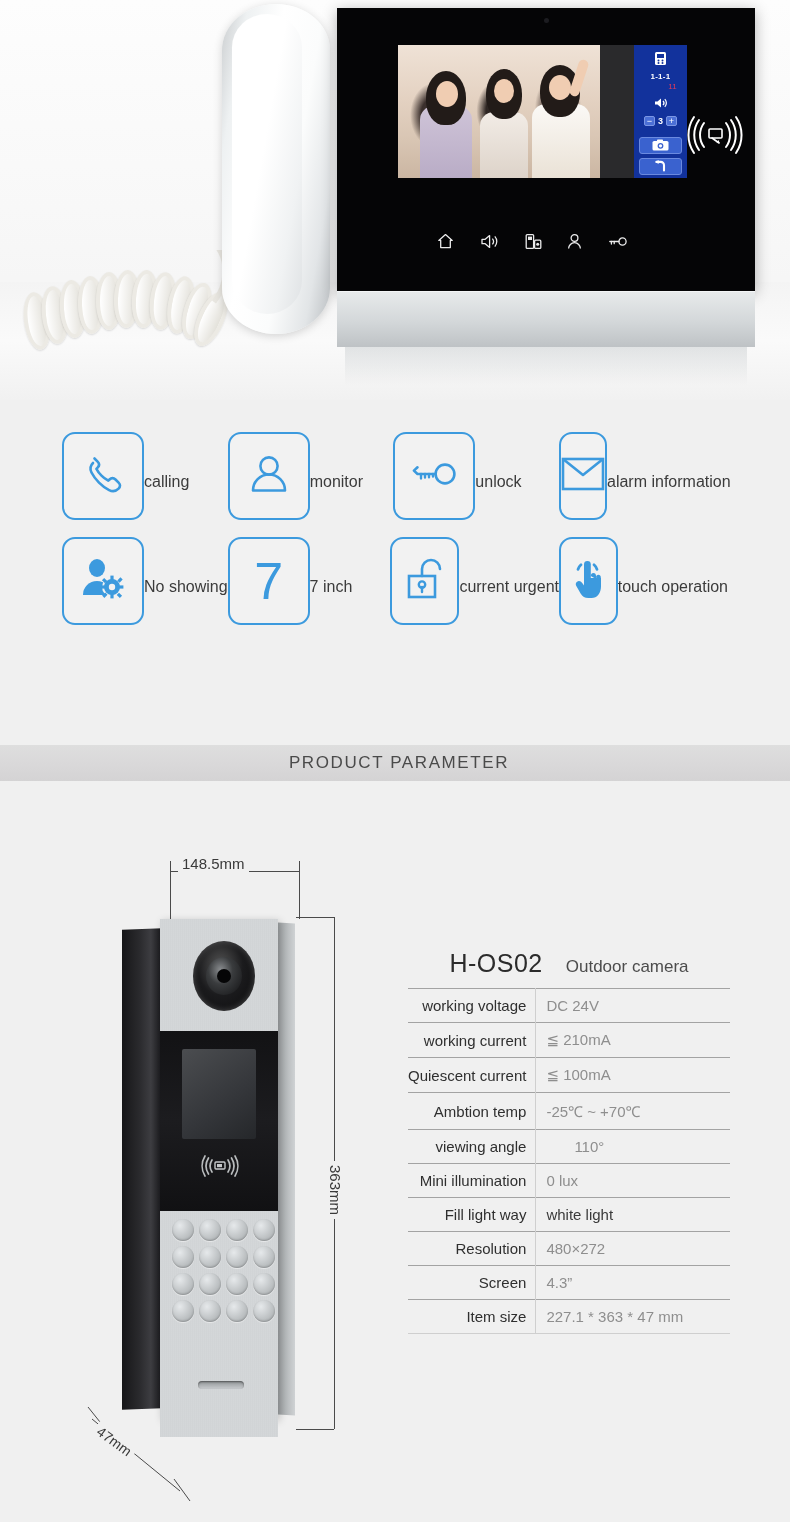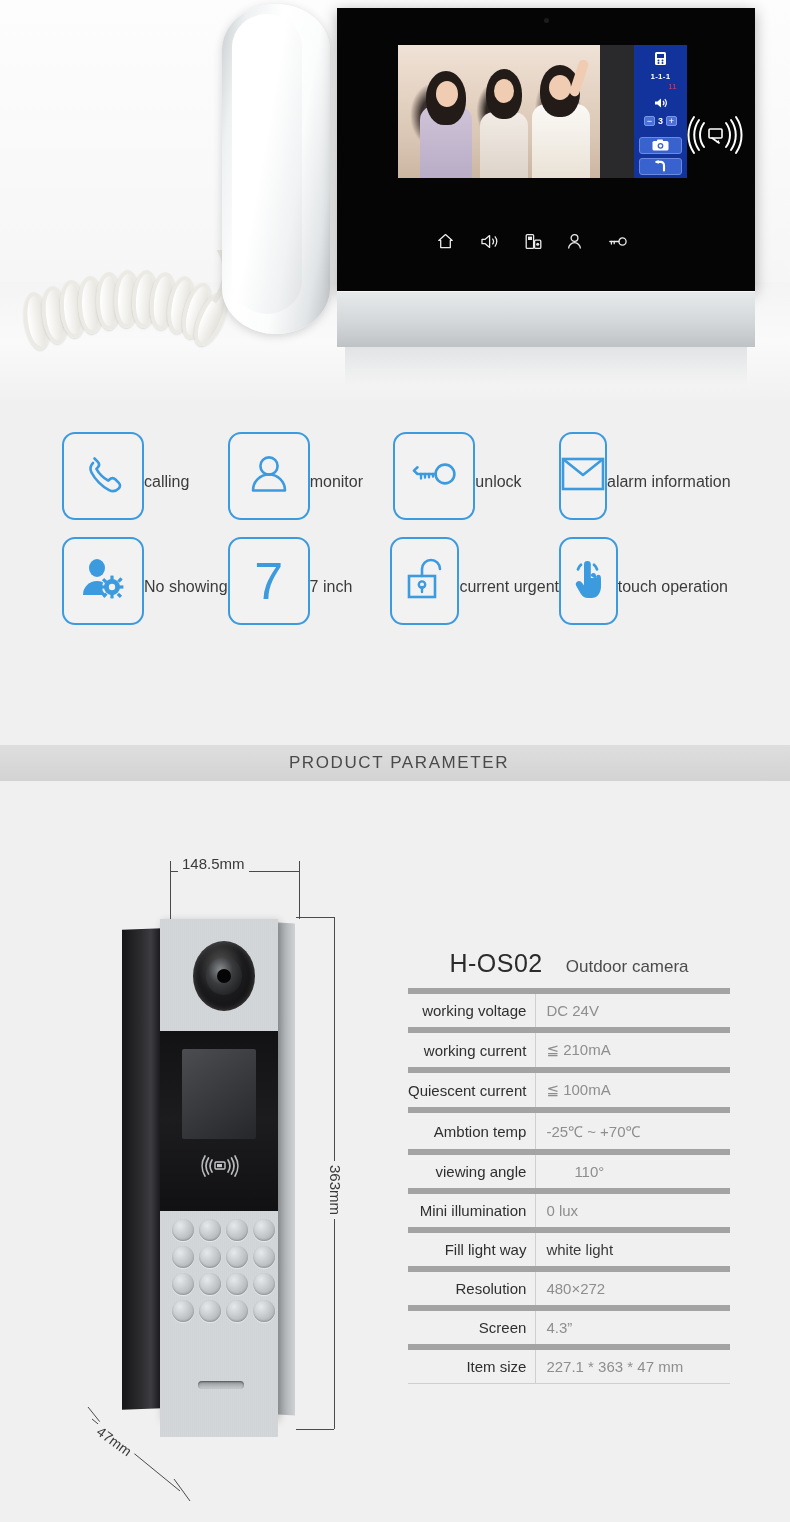"working voltage" .spec-table tr { border-top: 6px solid #a3a3a3 -> 1px solid #a3a3a3 }
